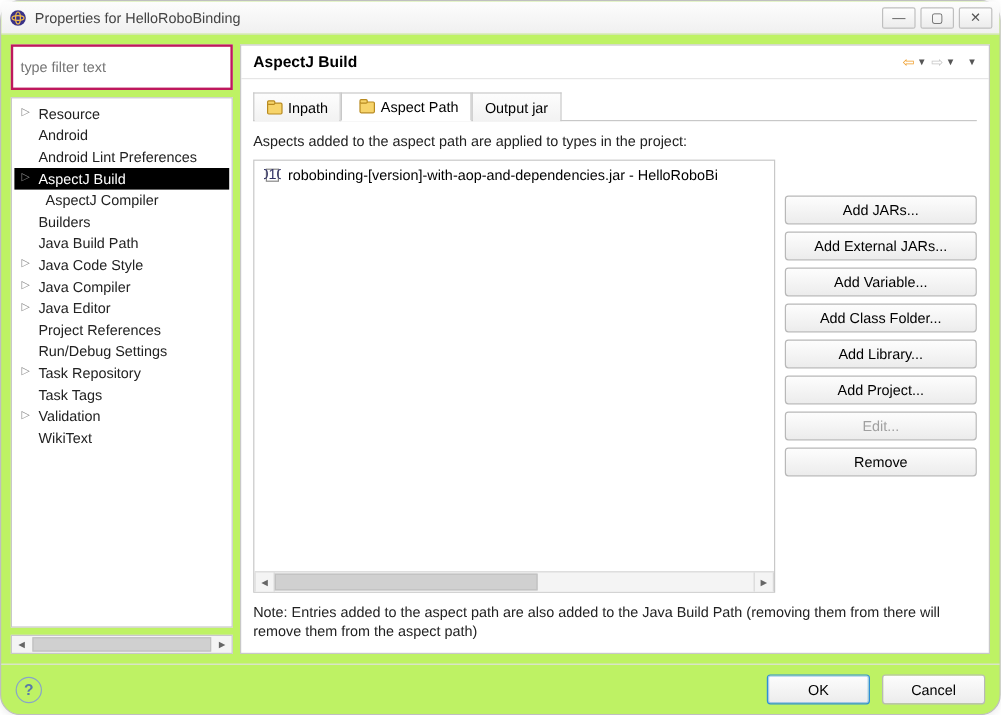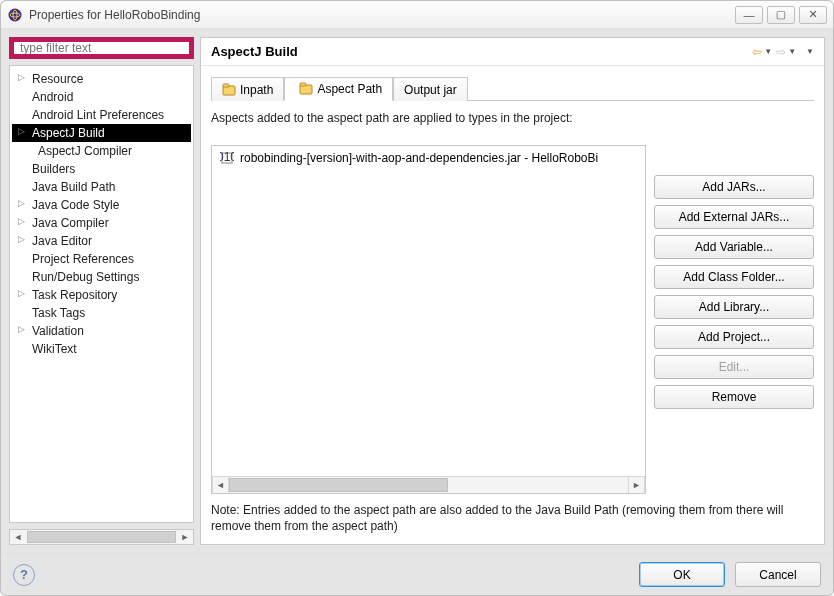"Properties for HelloRoboBinding" .window { background: #e5e5e5 -> #bef264; border-radius: 6px -> 17px }
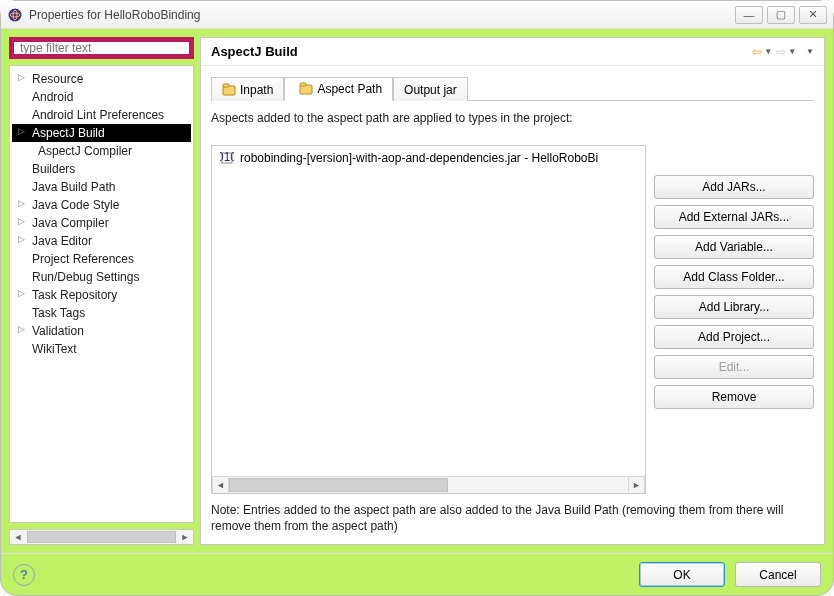"type filter text" .filter { border: 5px solid #be185d -> 2px solid #be185d; height: 22px -> 38px }
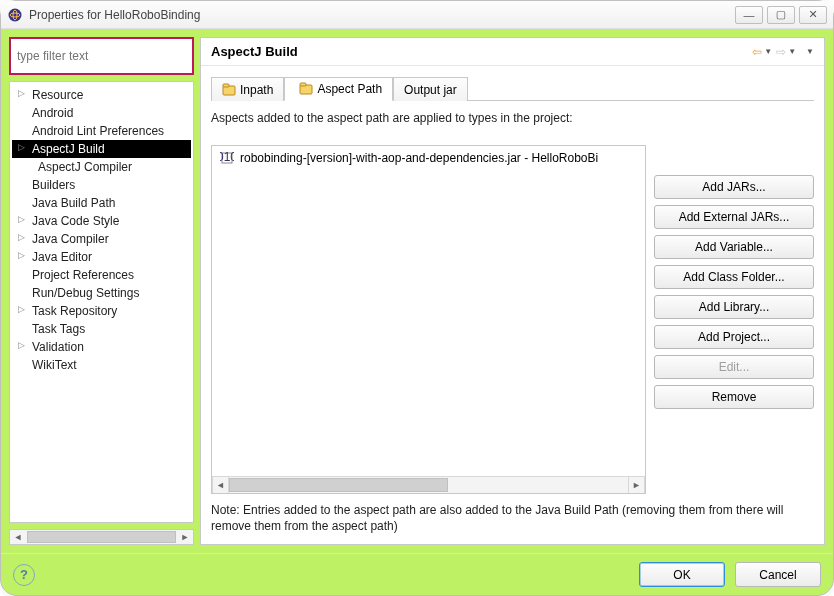"Aspects added to the aspect" .desc { margin-bottom: 20px -> 8px }
